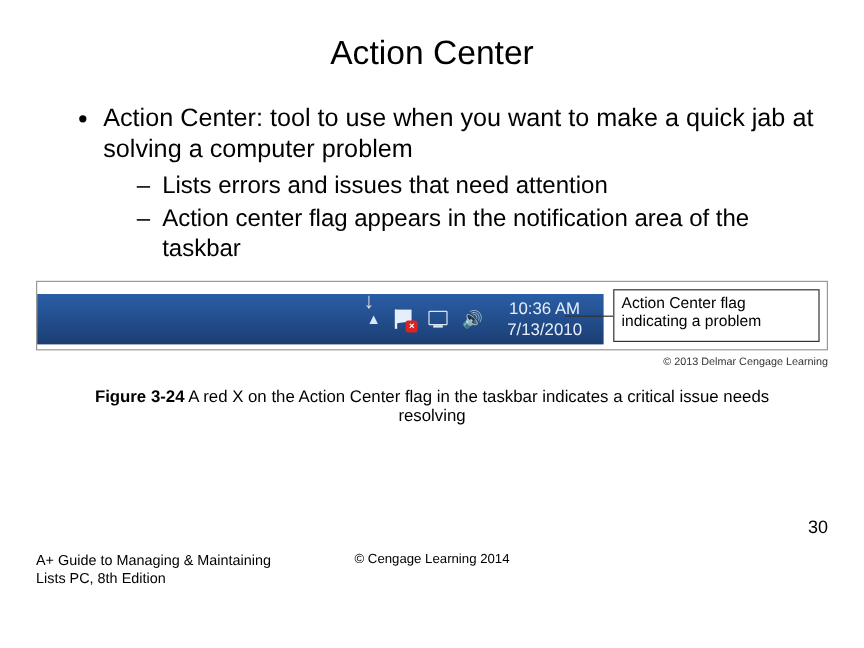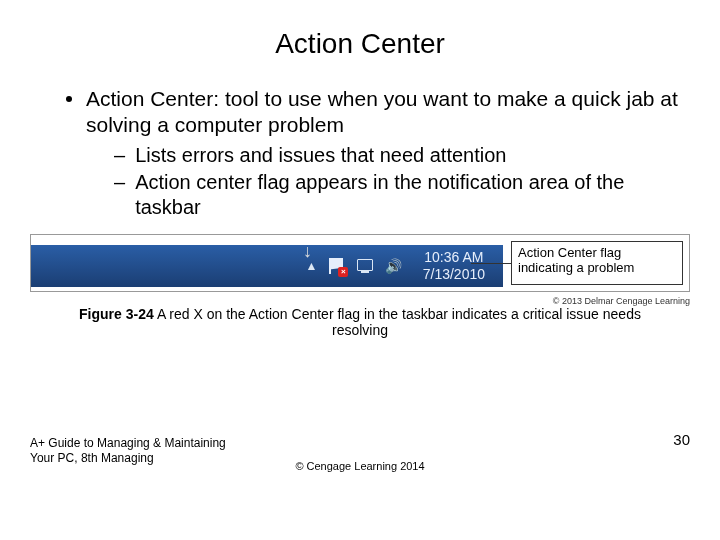"Figure 3-24 A red X" .caption { margin-top: none -> 16px }
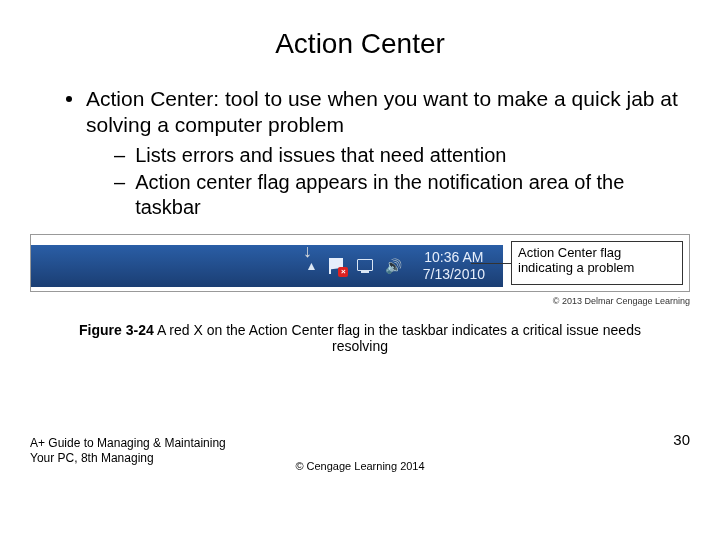"A+ Guide to Managing &" .footer { bottom: 30px -> 6px }
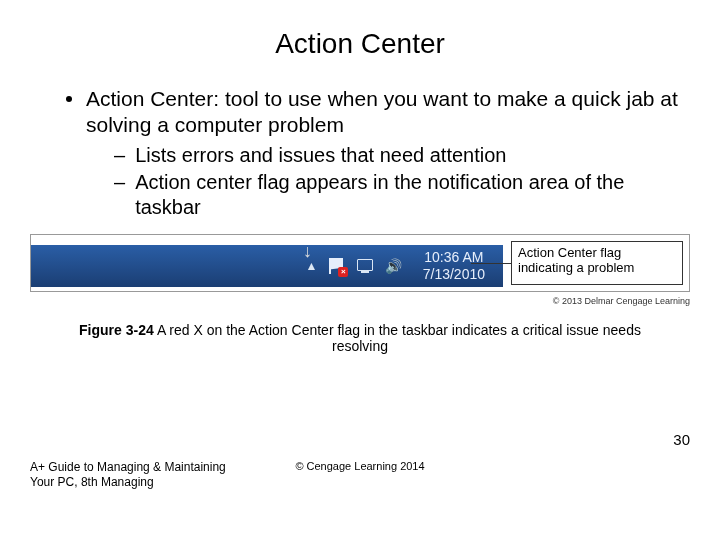"Your PC, 8th Managing" div { text: Your PC, 8th Managing -> Lists PC, 8th Edition }
